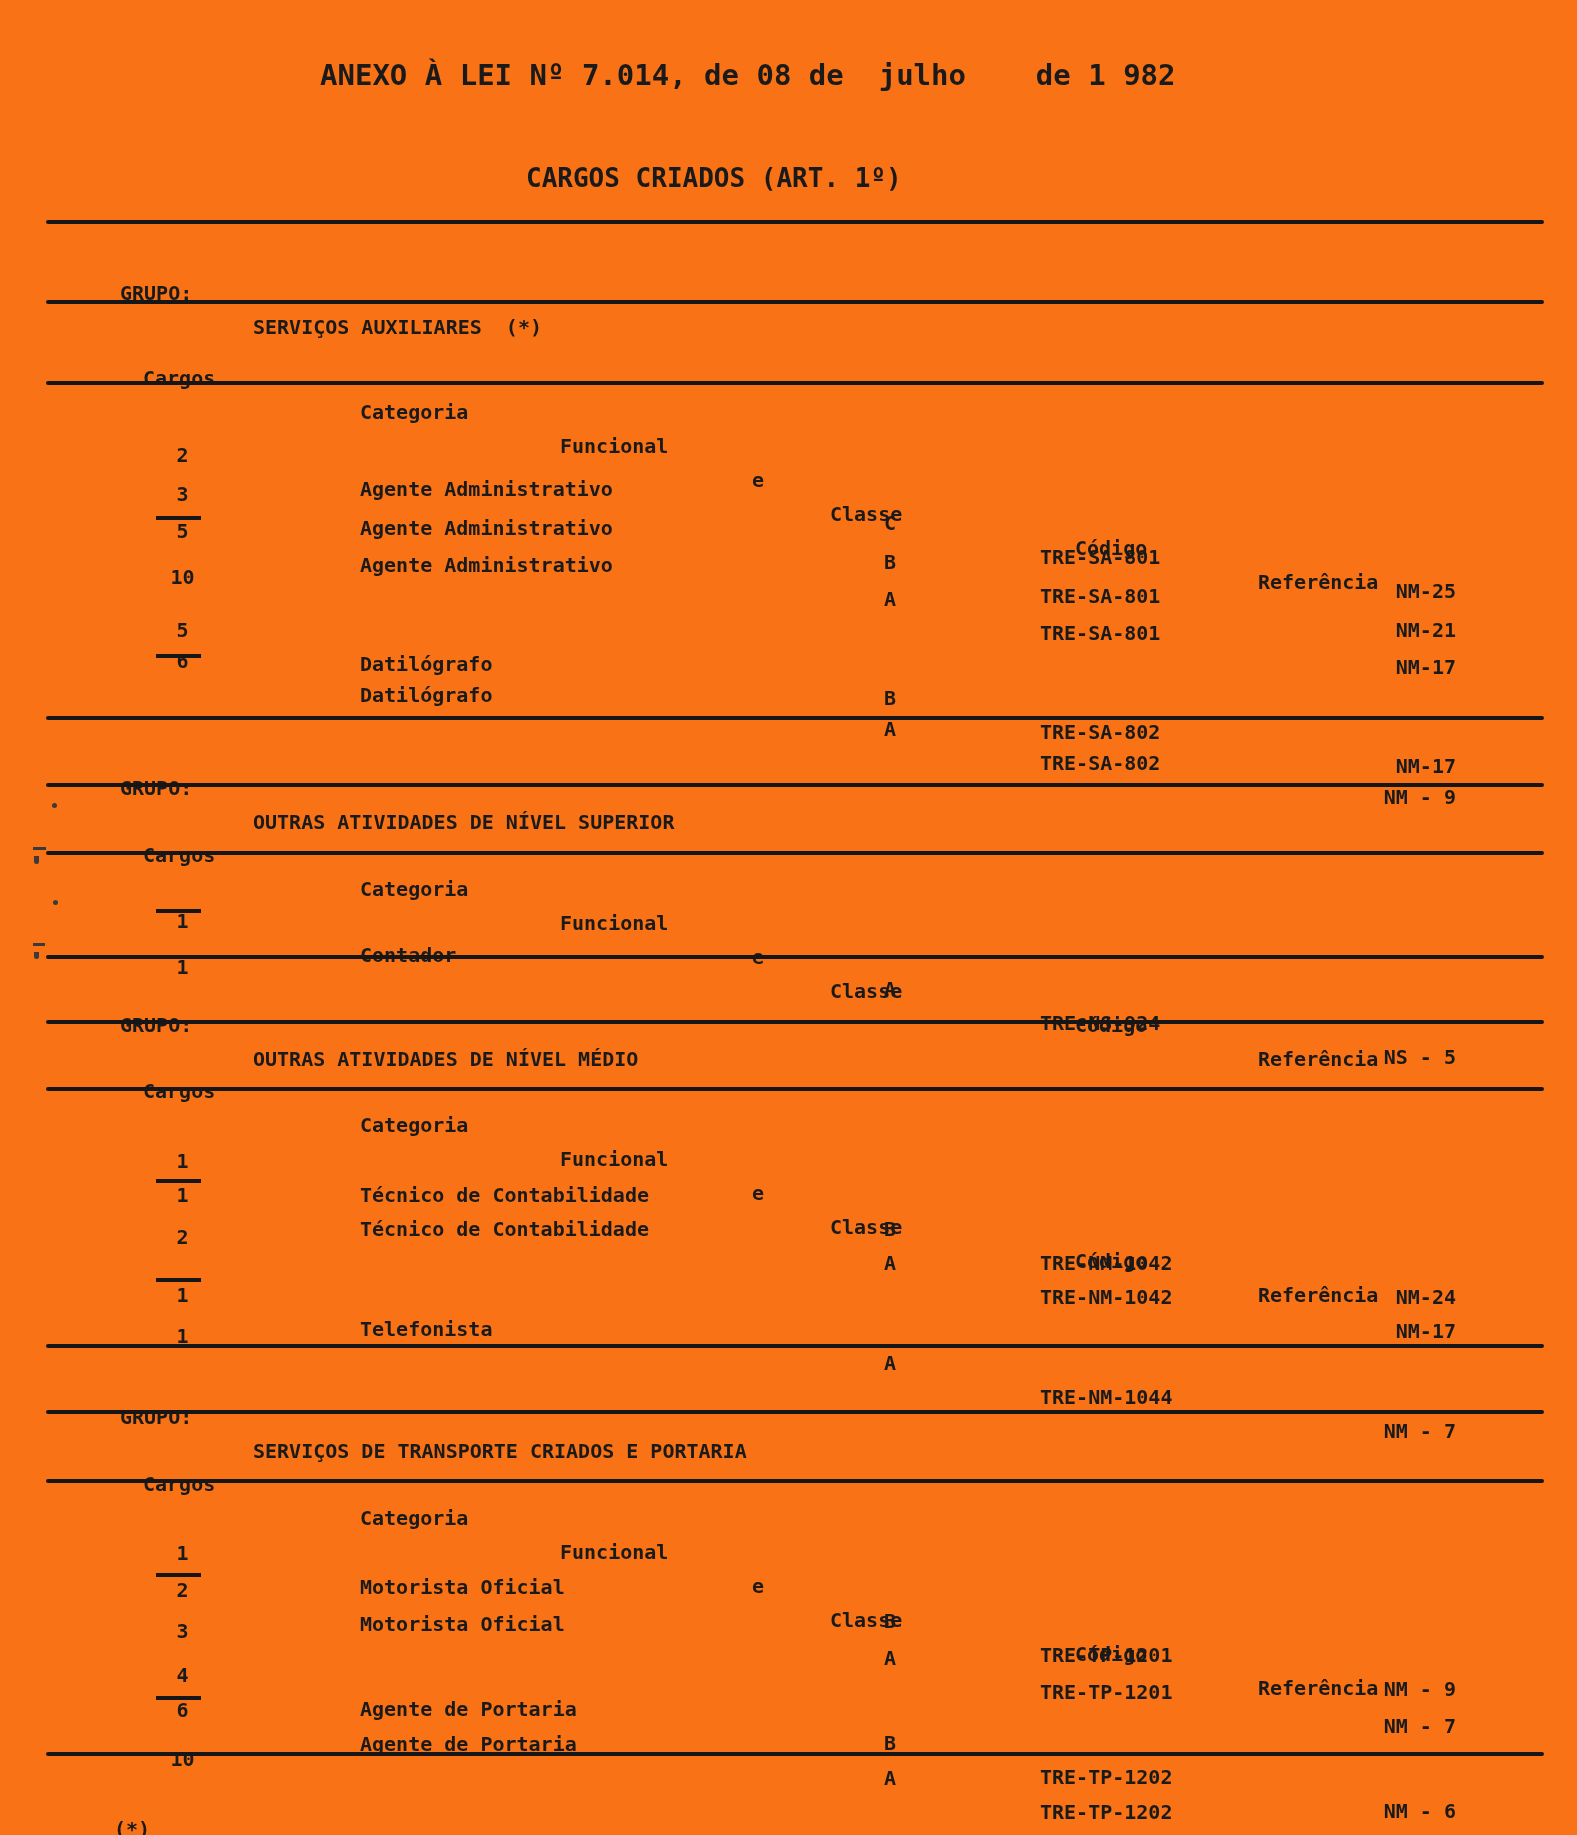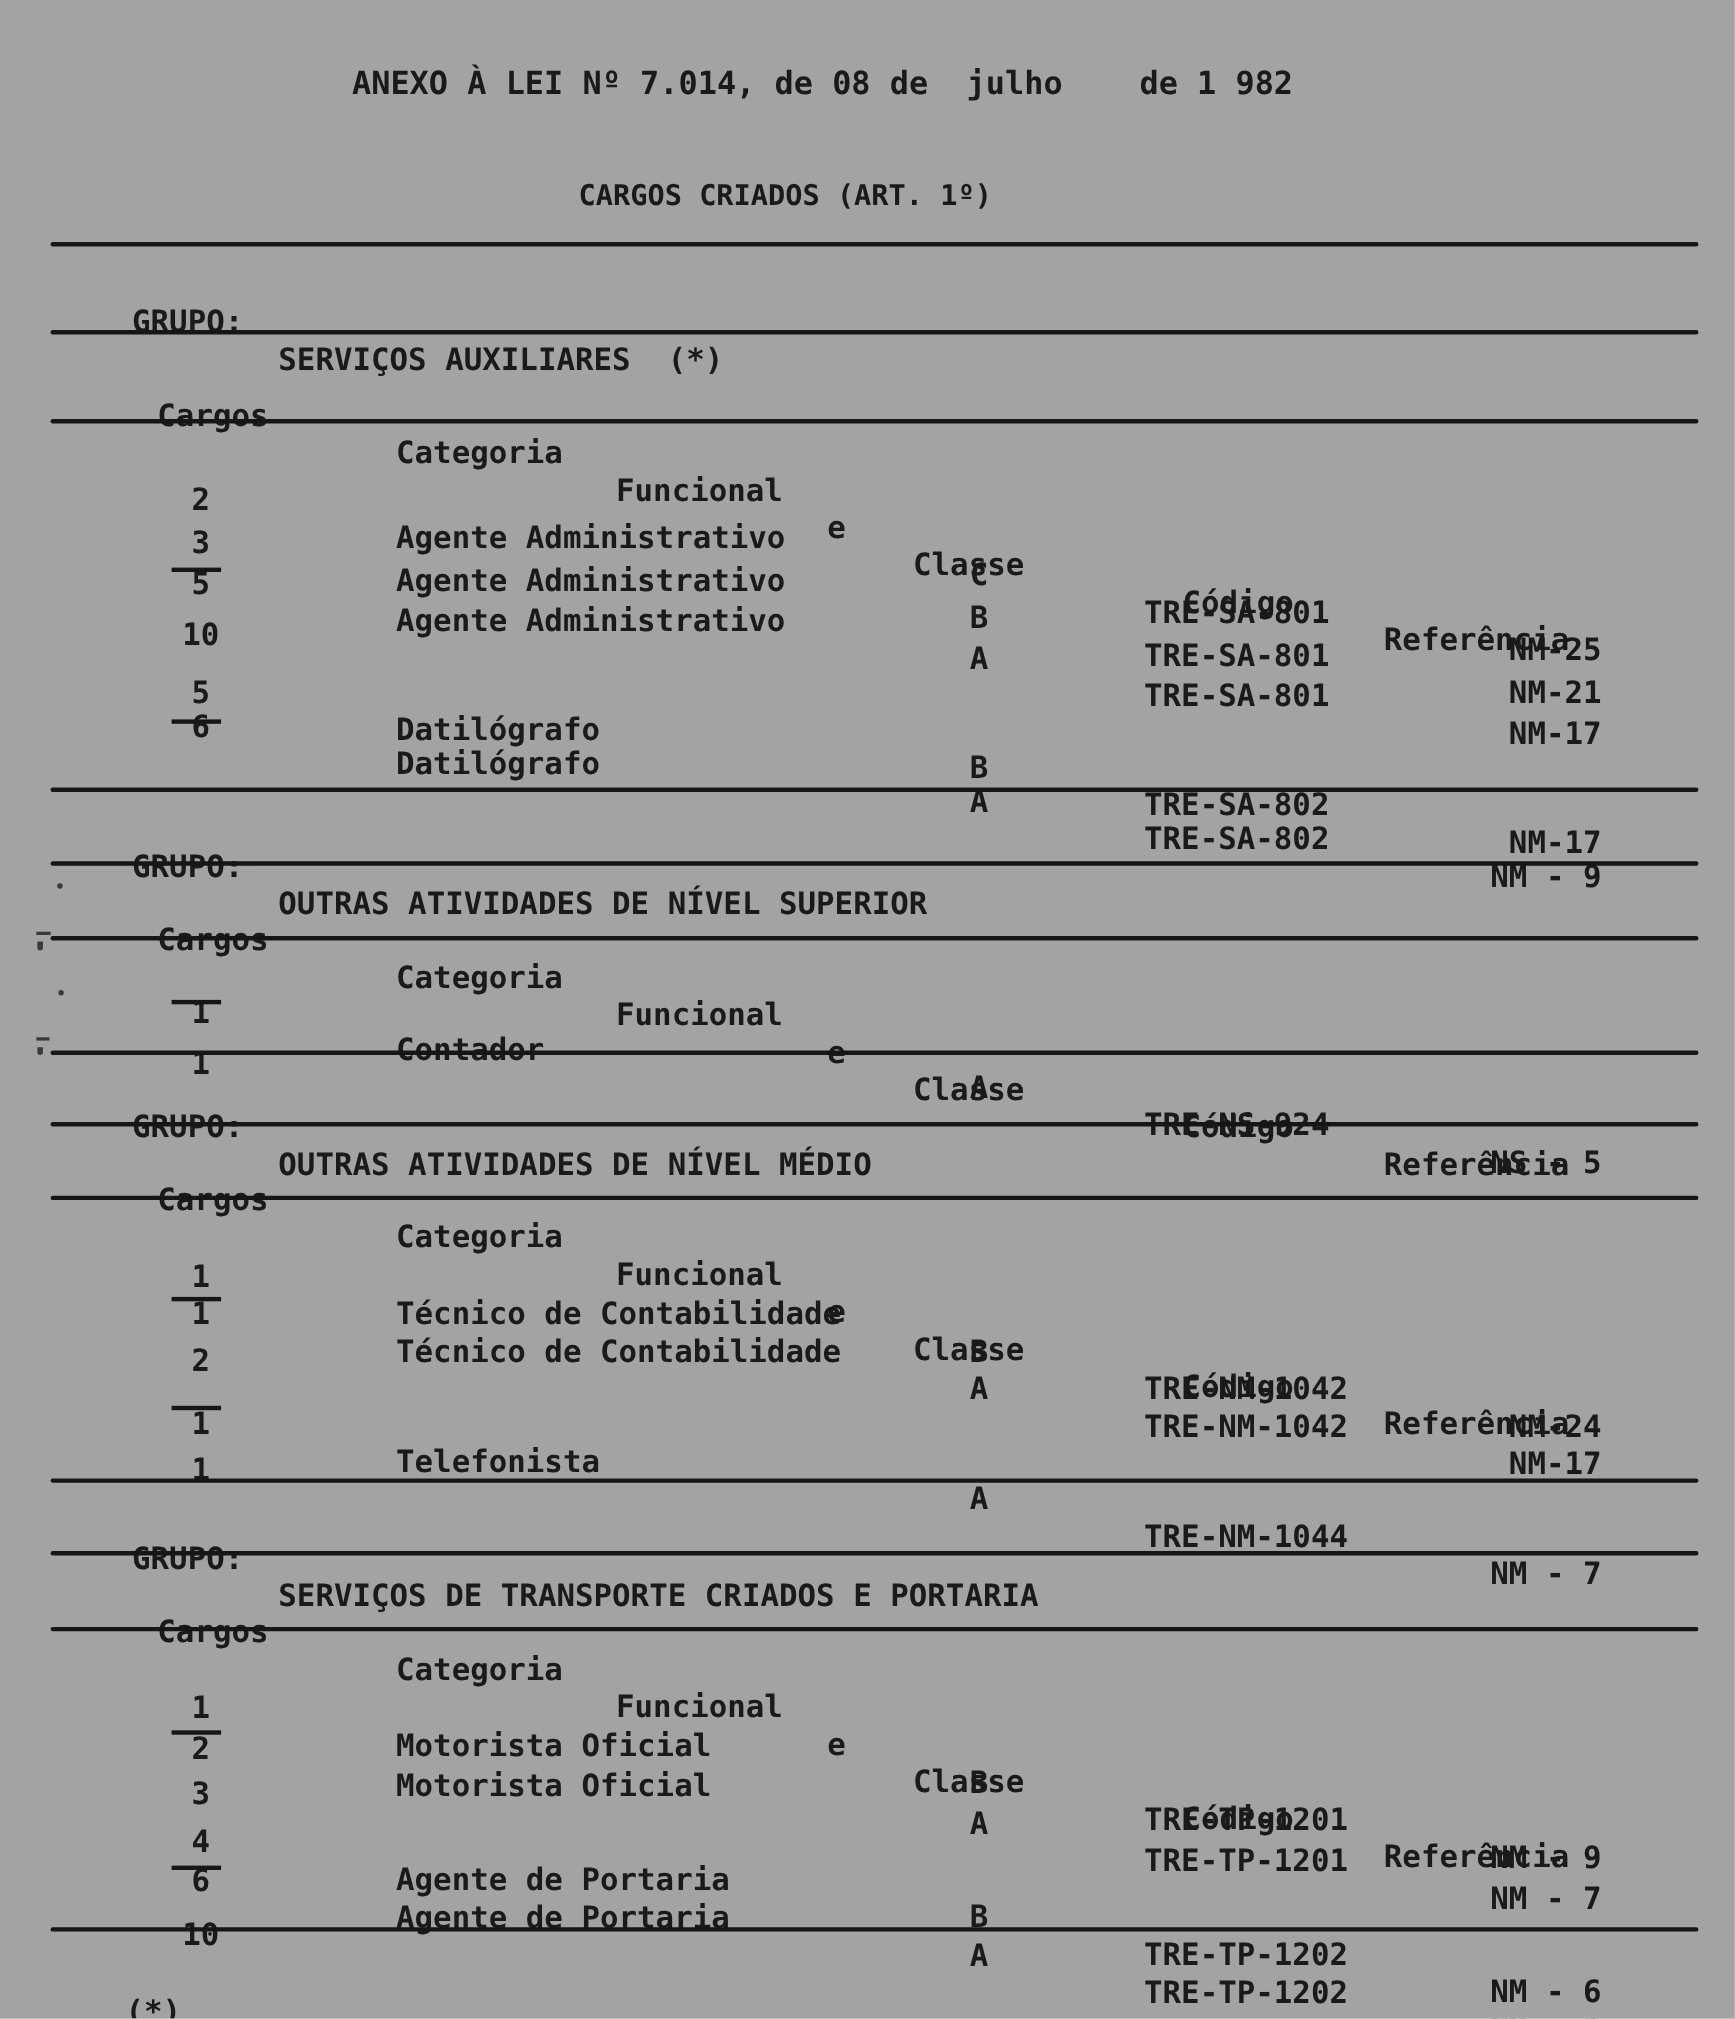"ANEXO À LEI Nº 7.014," #page { background: #a3a3a3 -> #f97316 }
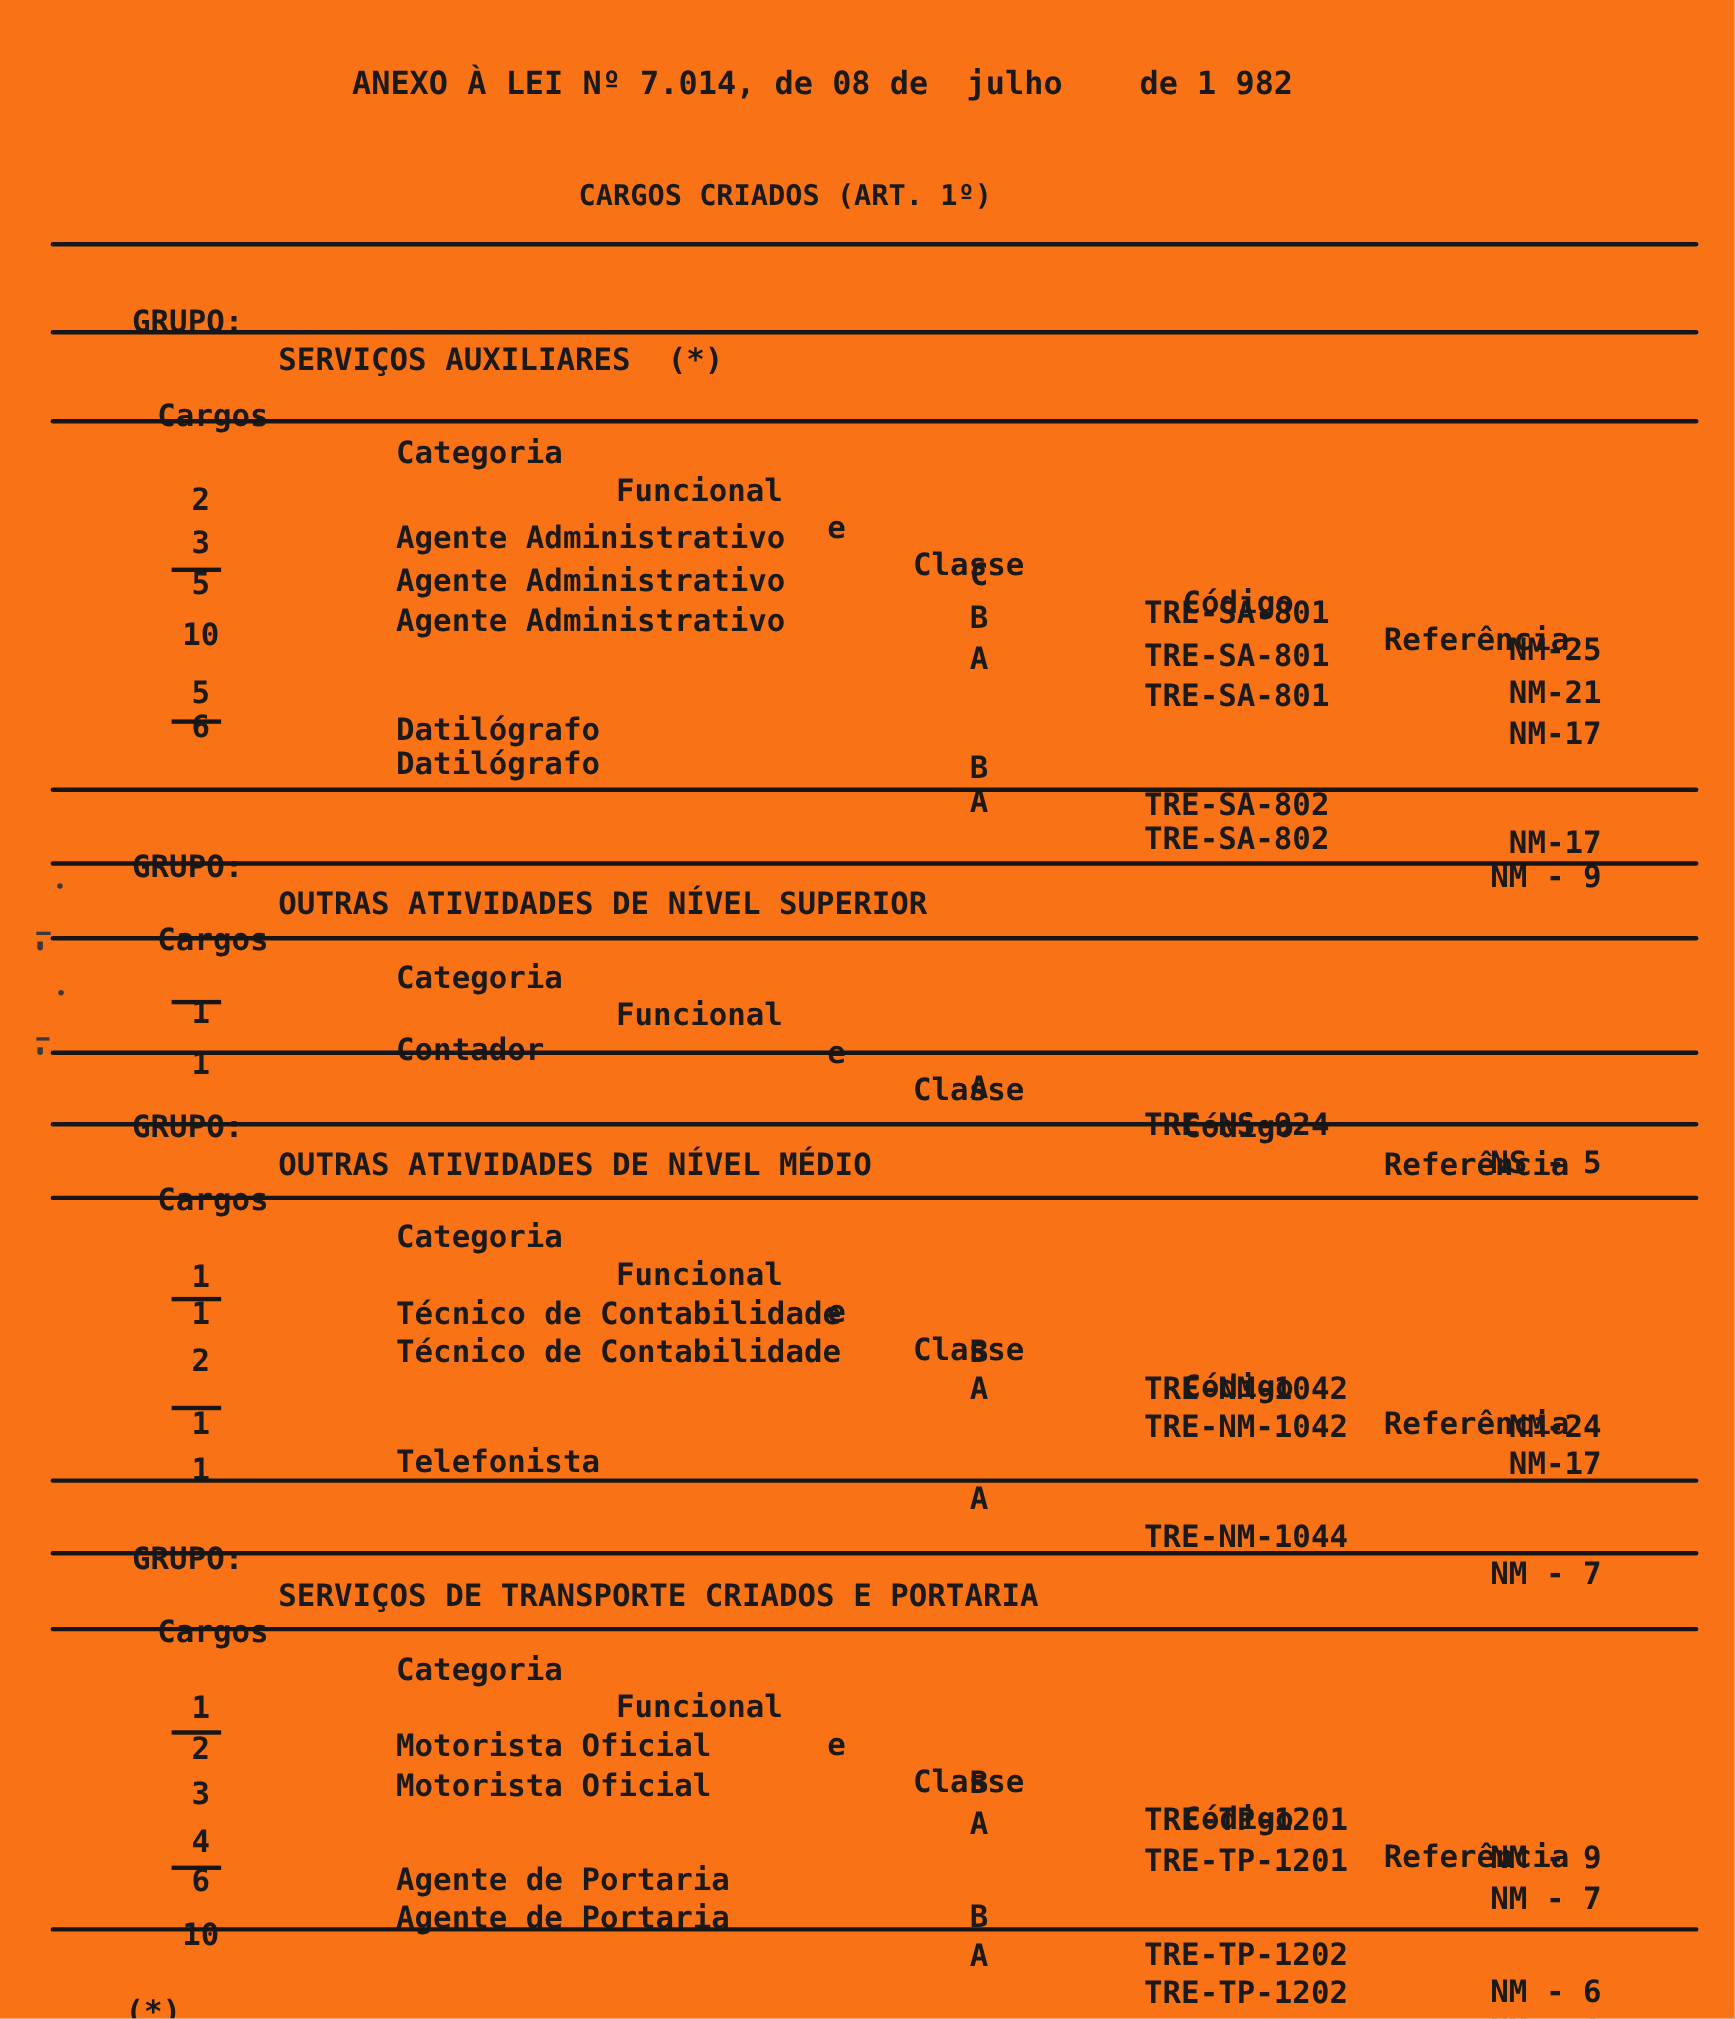"GRUPO:" .line { font-size: 28px -> 20px }
